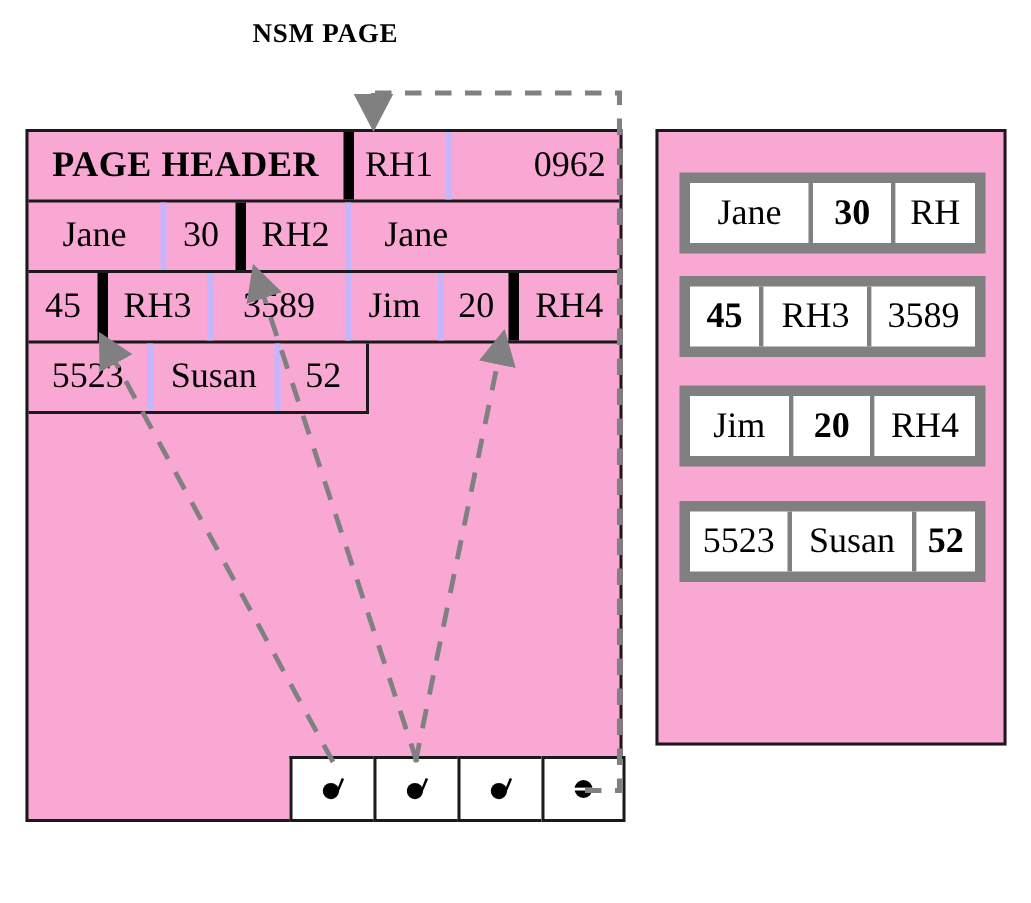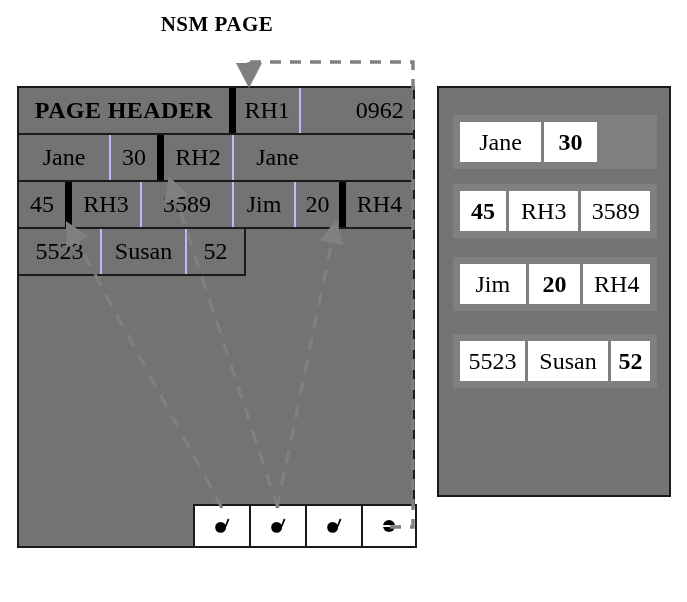"NSM PAGE" .title { font-size: 21px -> 18px }
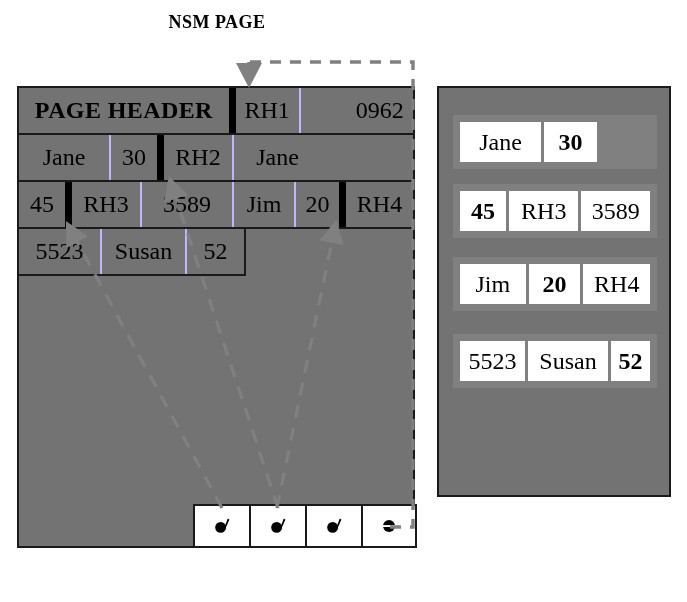"PAGE HEADER" .outer-box { background: #737373 -> #f9a8d4 }
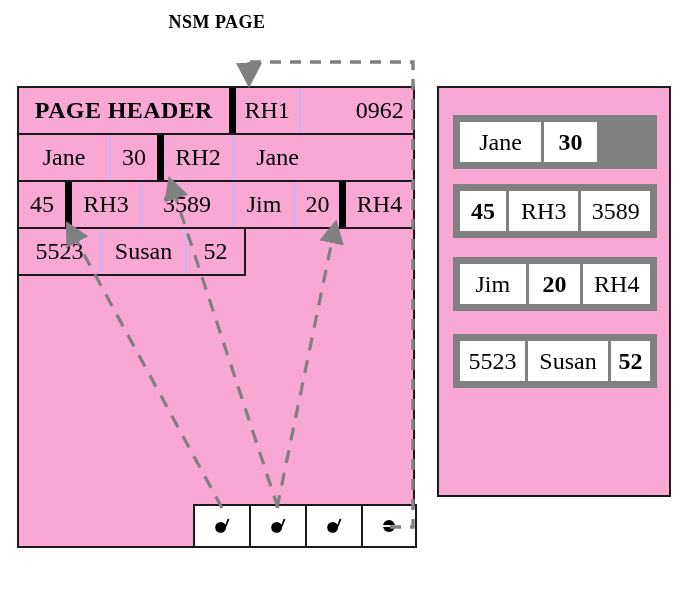"RH1" .cell { border-right: 2px solid #c4b5fd -> 4px solid #c4b5fd }
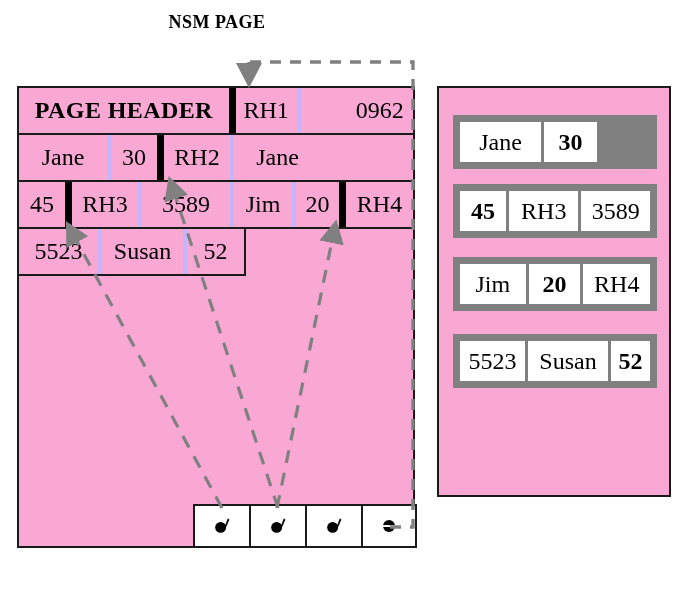"RH" div.cl-cell { html: none -> <div>RH</div> }
